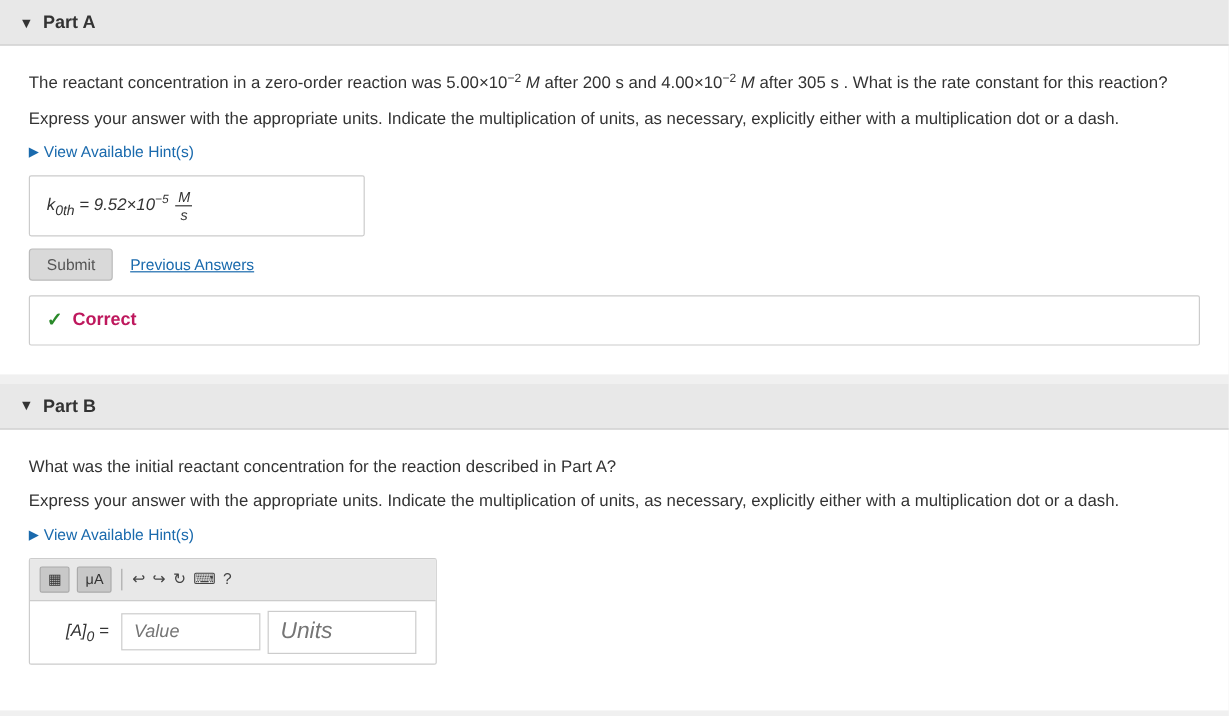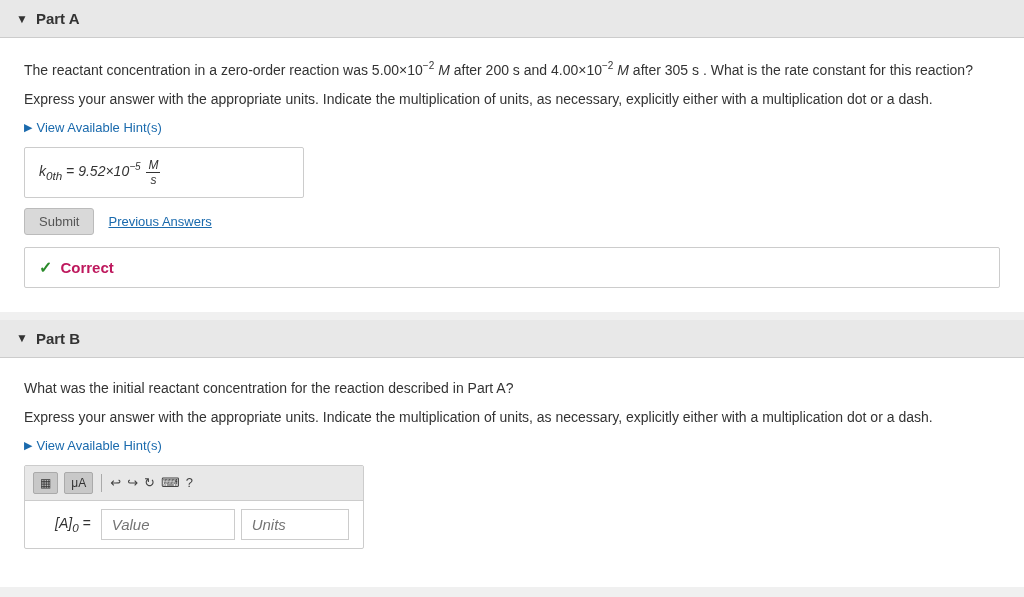"Value" .value-input { width: 134px -> 116px }
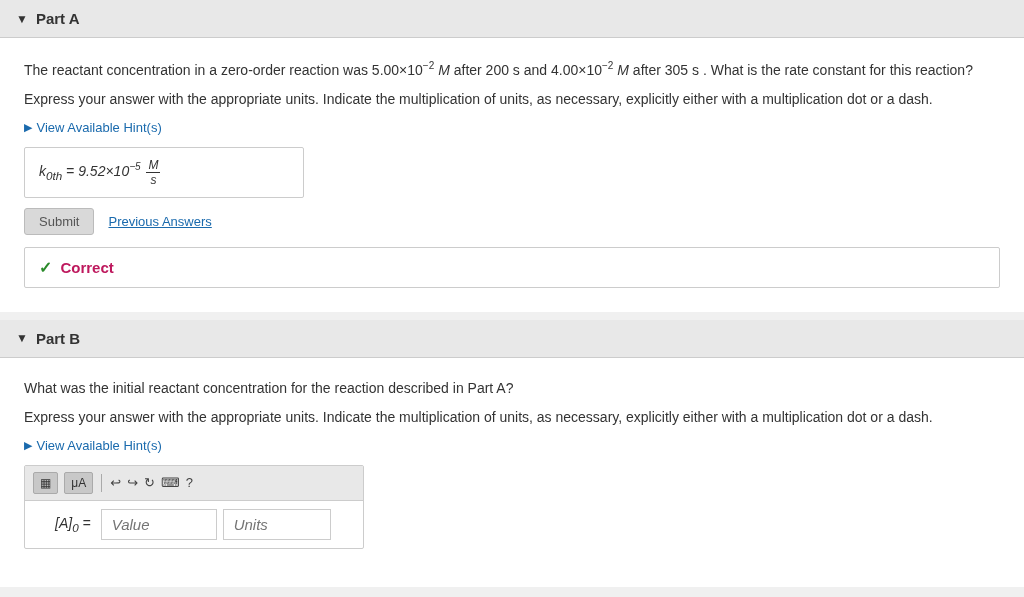"Units" .units-input { font-size: 15px -> 19px; width: 108px -> 124px }
